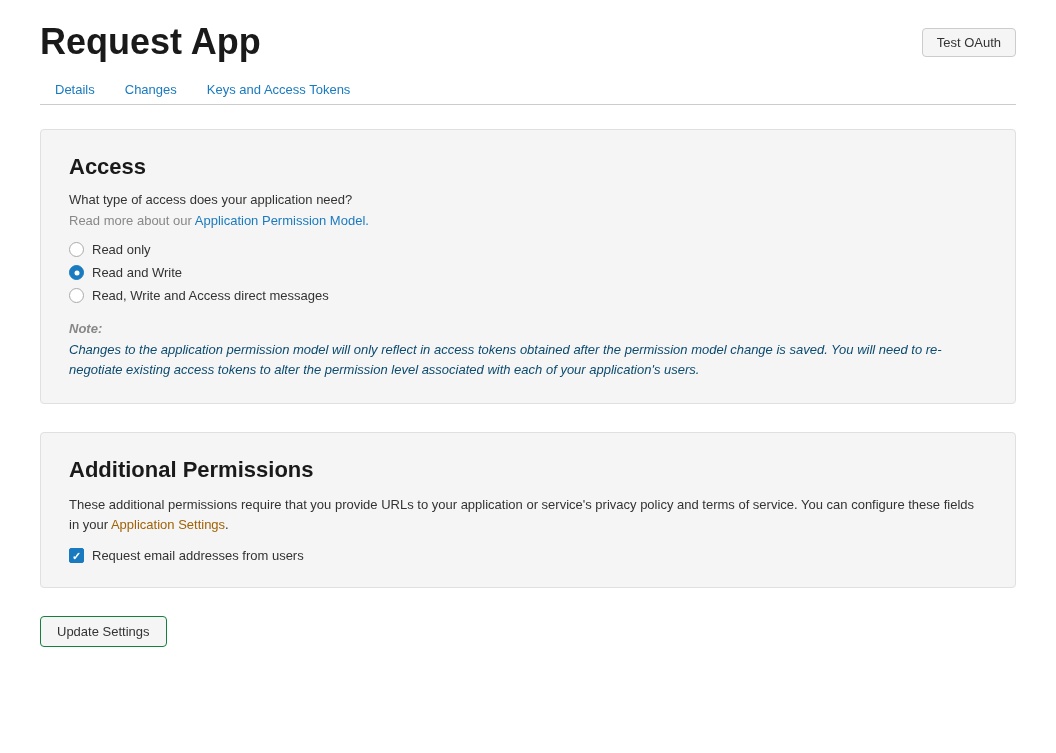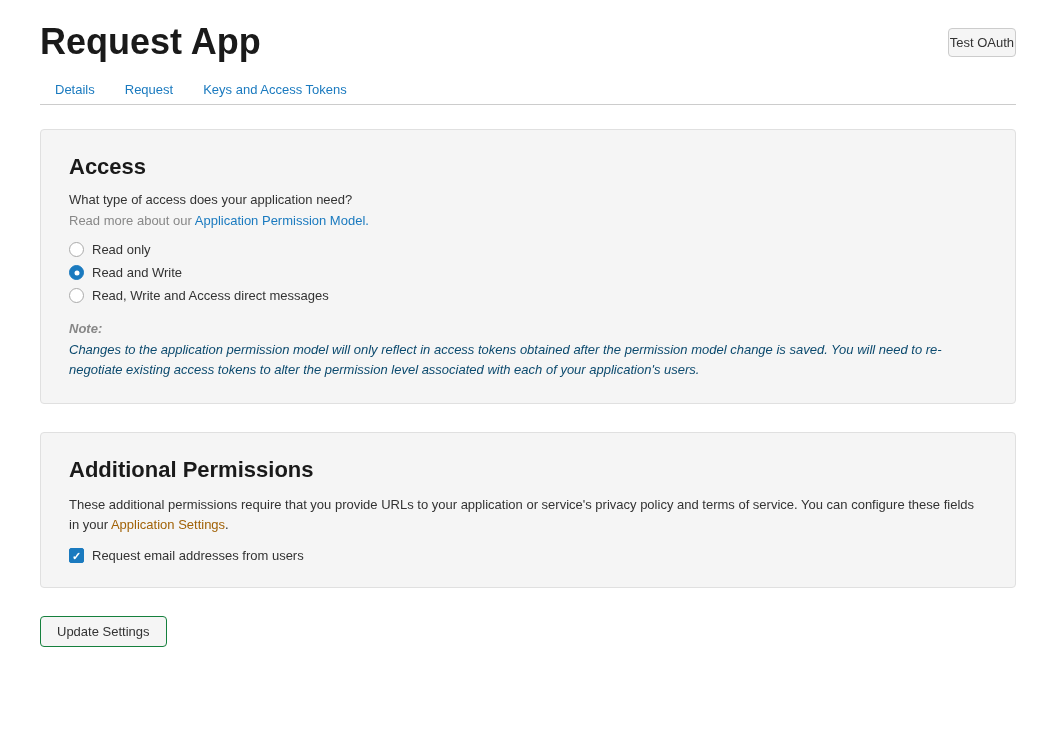"Test OAuth" .test-oauth-btn { padding: 6px 1px -> 6px 14px }
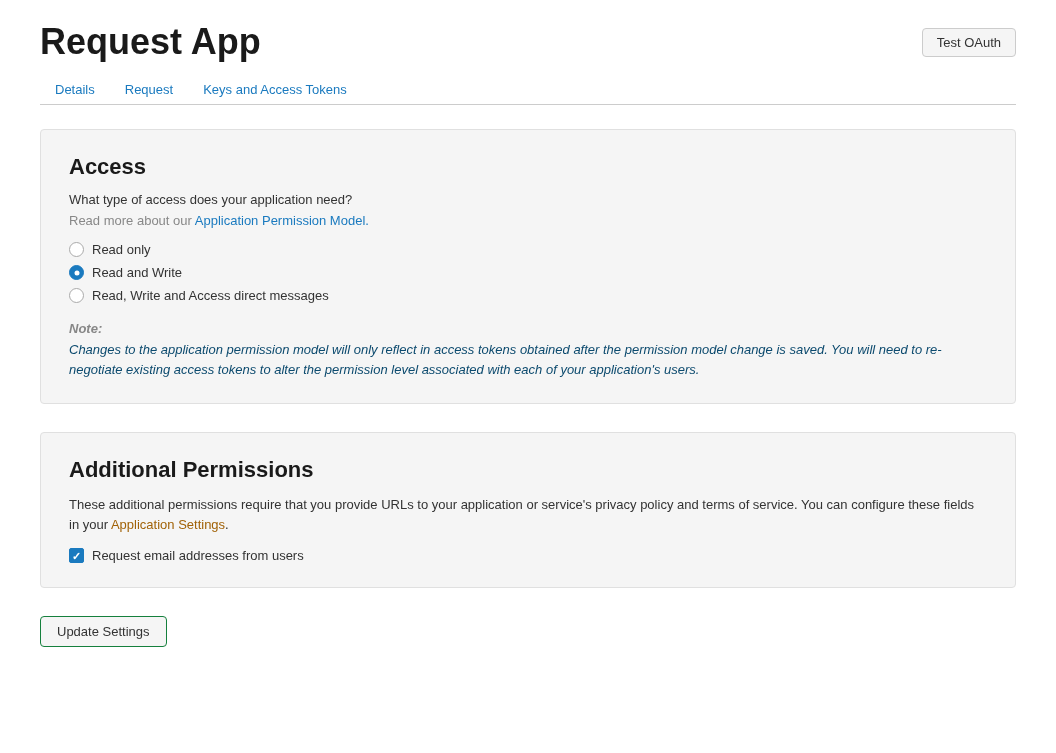"Request" a.tab { text: Request -> Changes }
